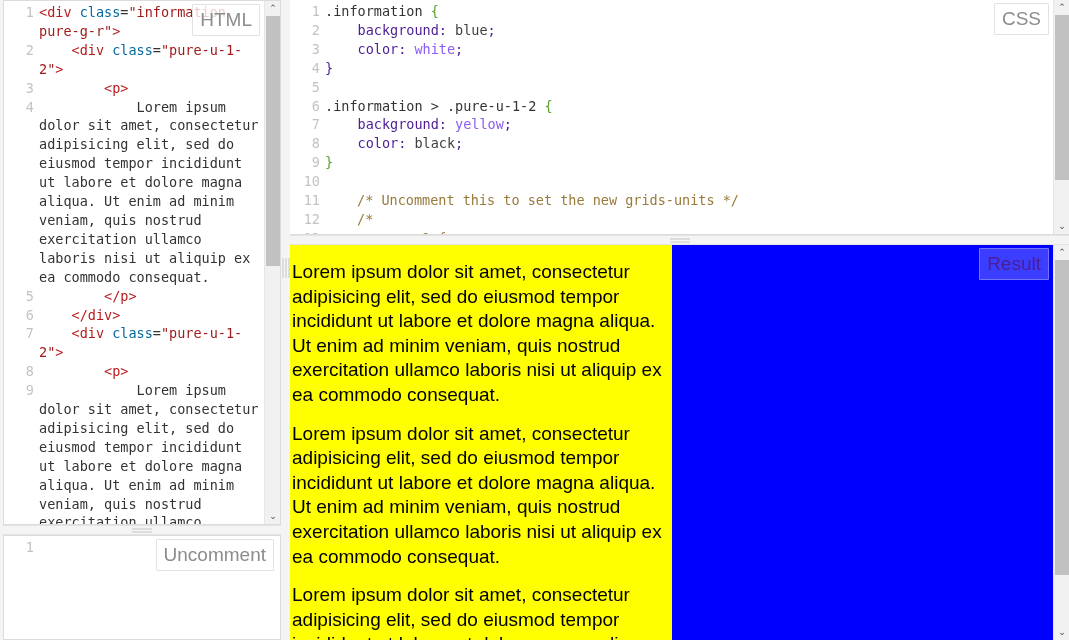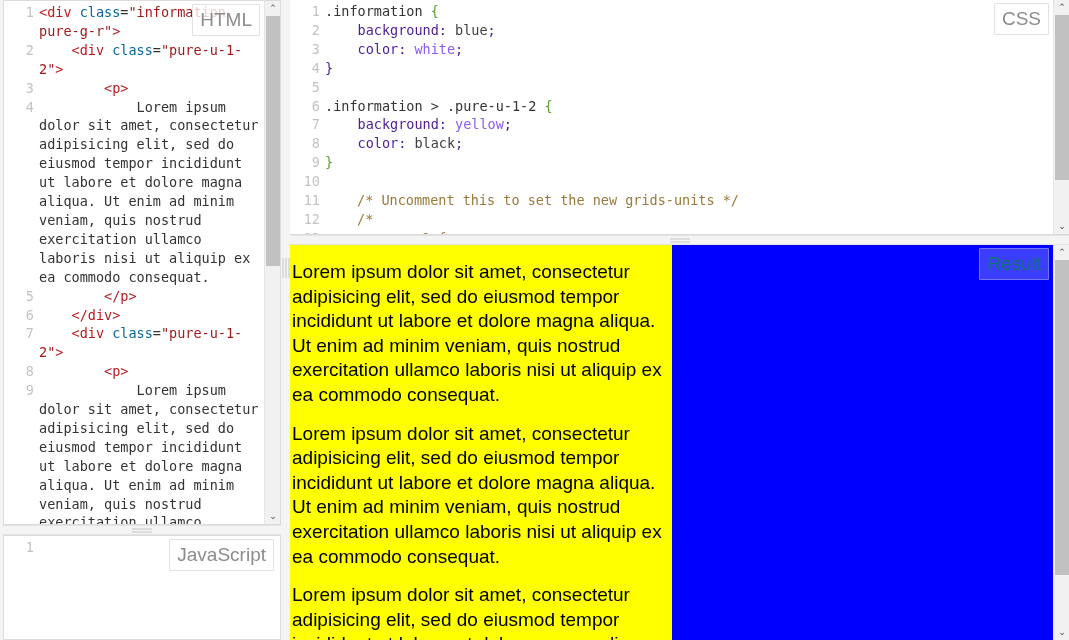"Result" .lang-badge.on-blue { color: #0f766e -> #4c1d95 }
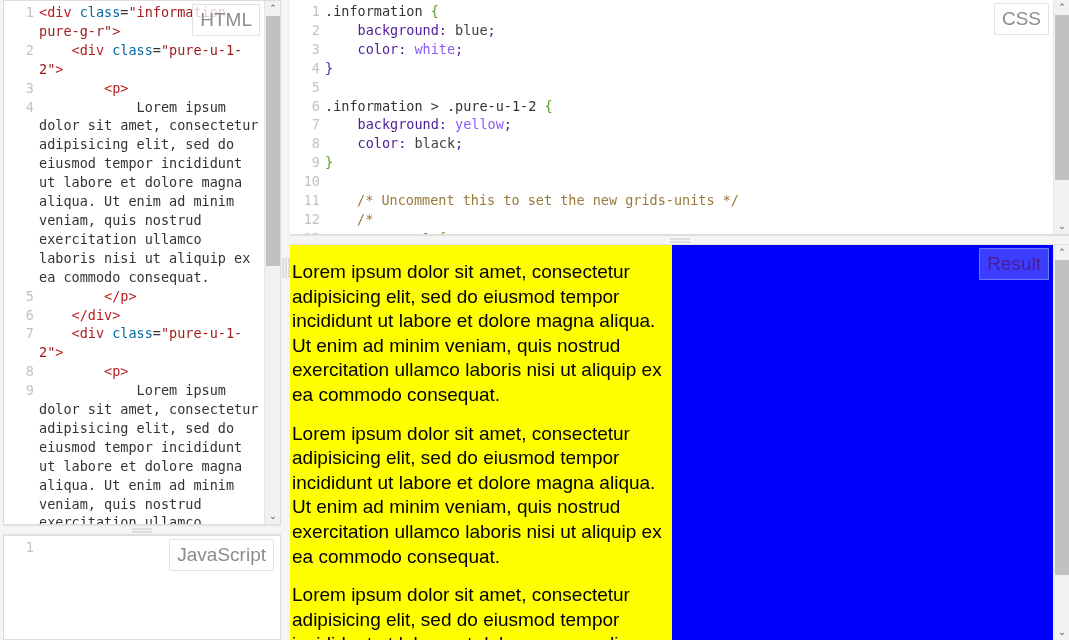"JavaScript" div.lang-badge { text: JavaScript -> Uncomment }
